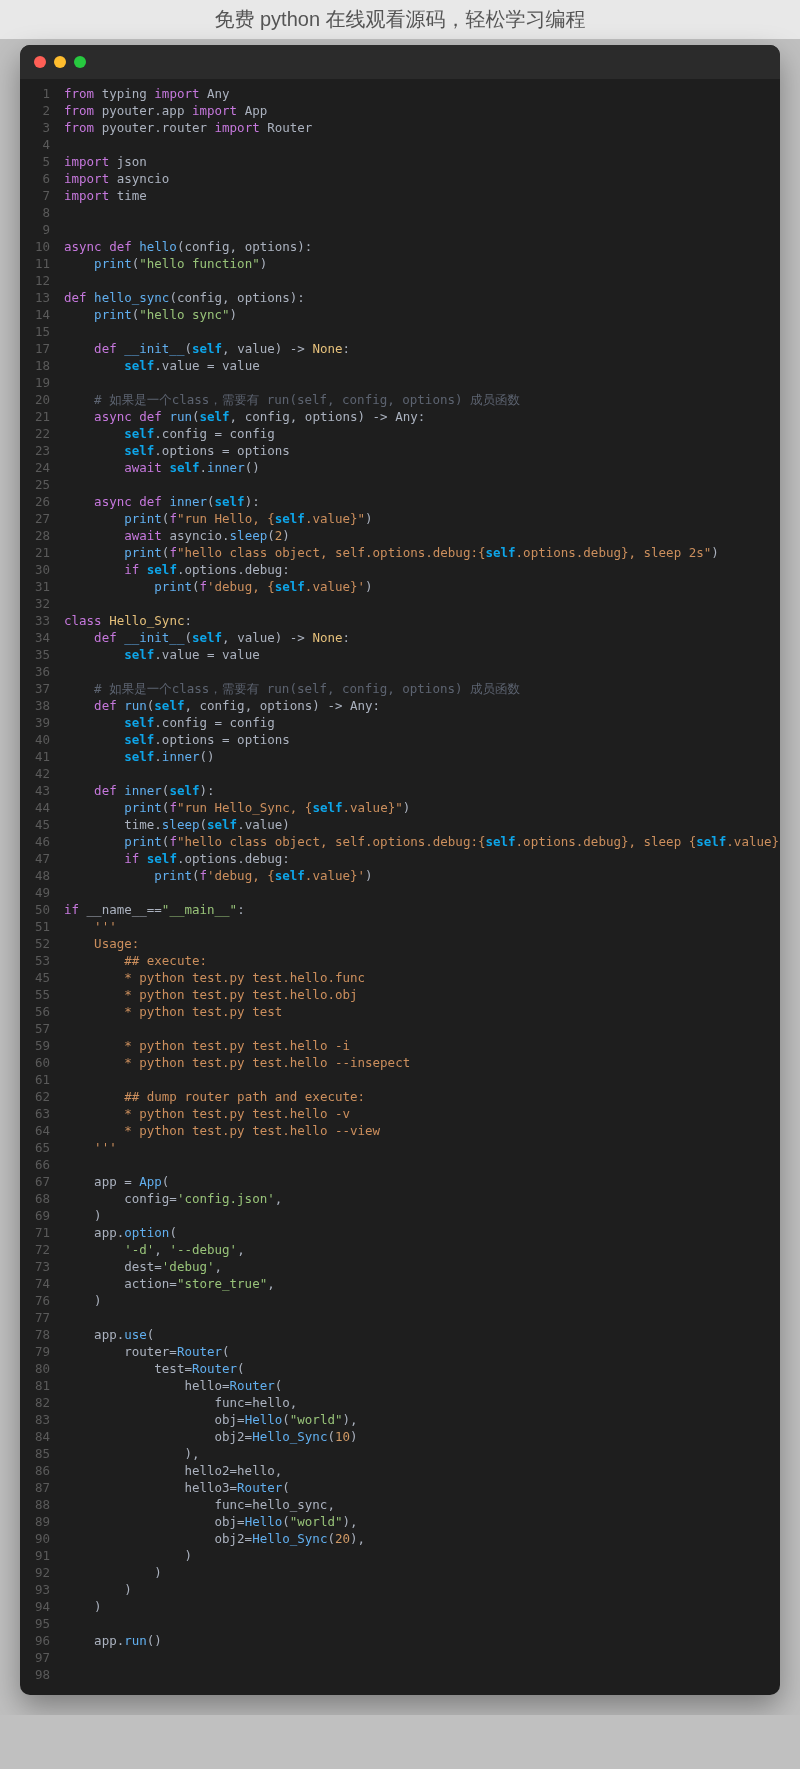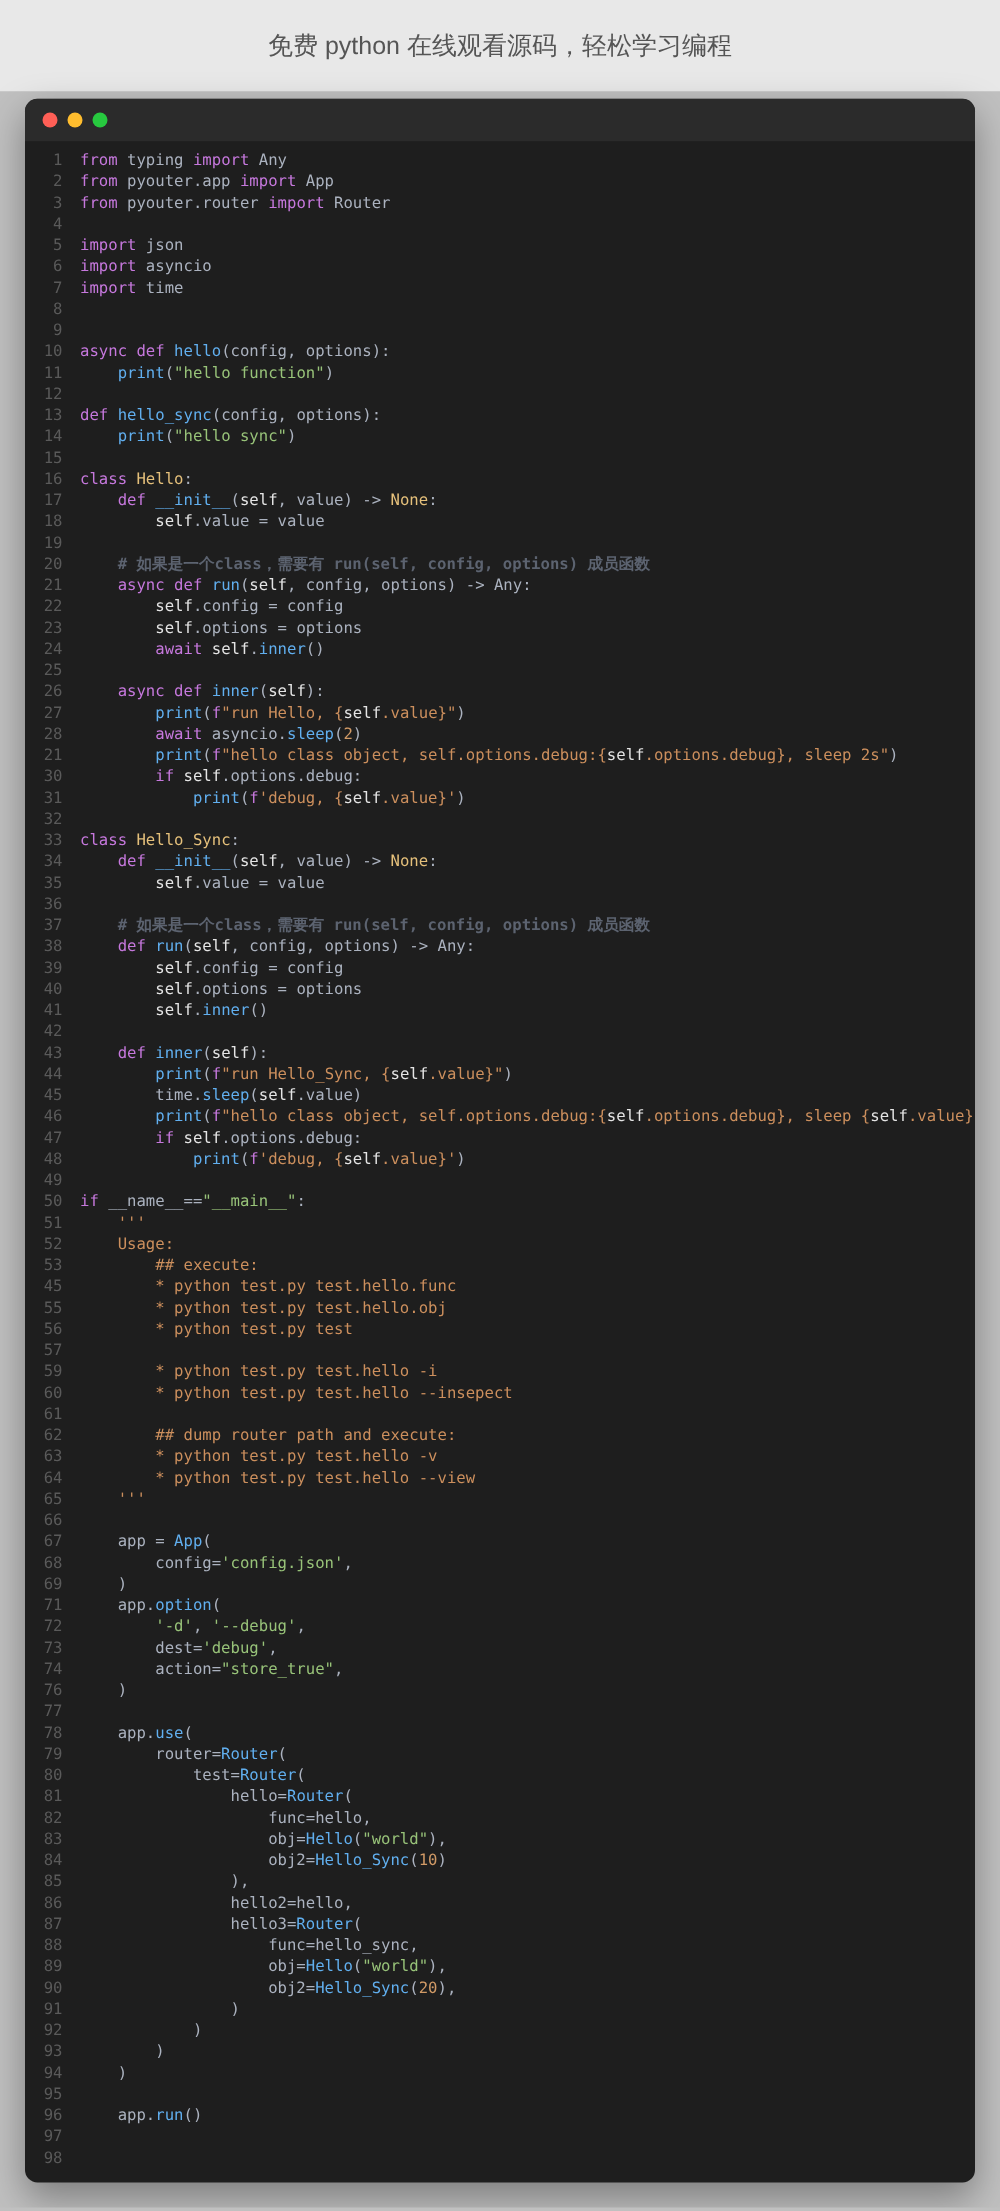"免费 python 在线观看源码，轻松学习编程" .banner { padding: 23px 0 -> 6px 0 }
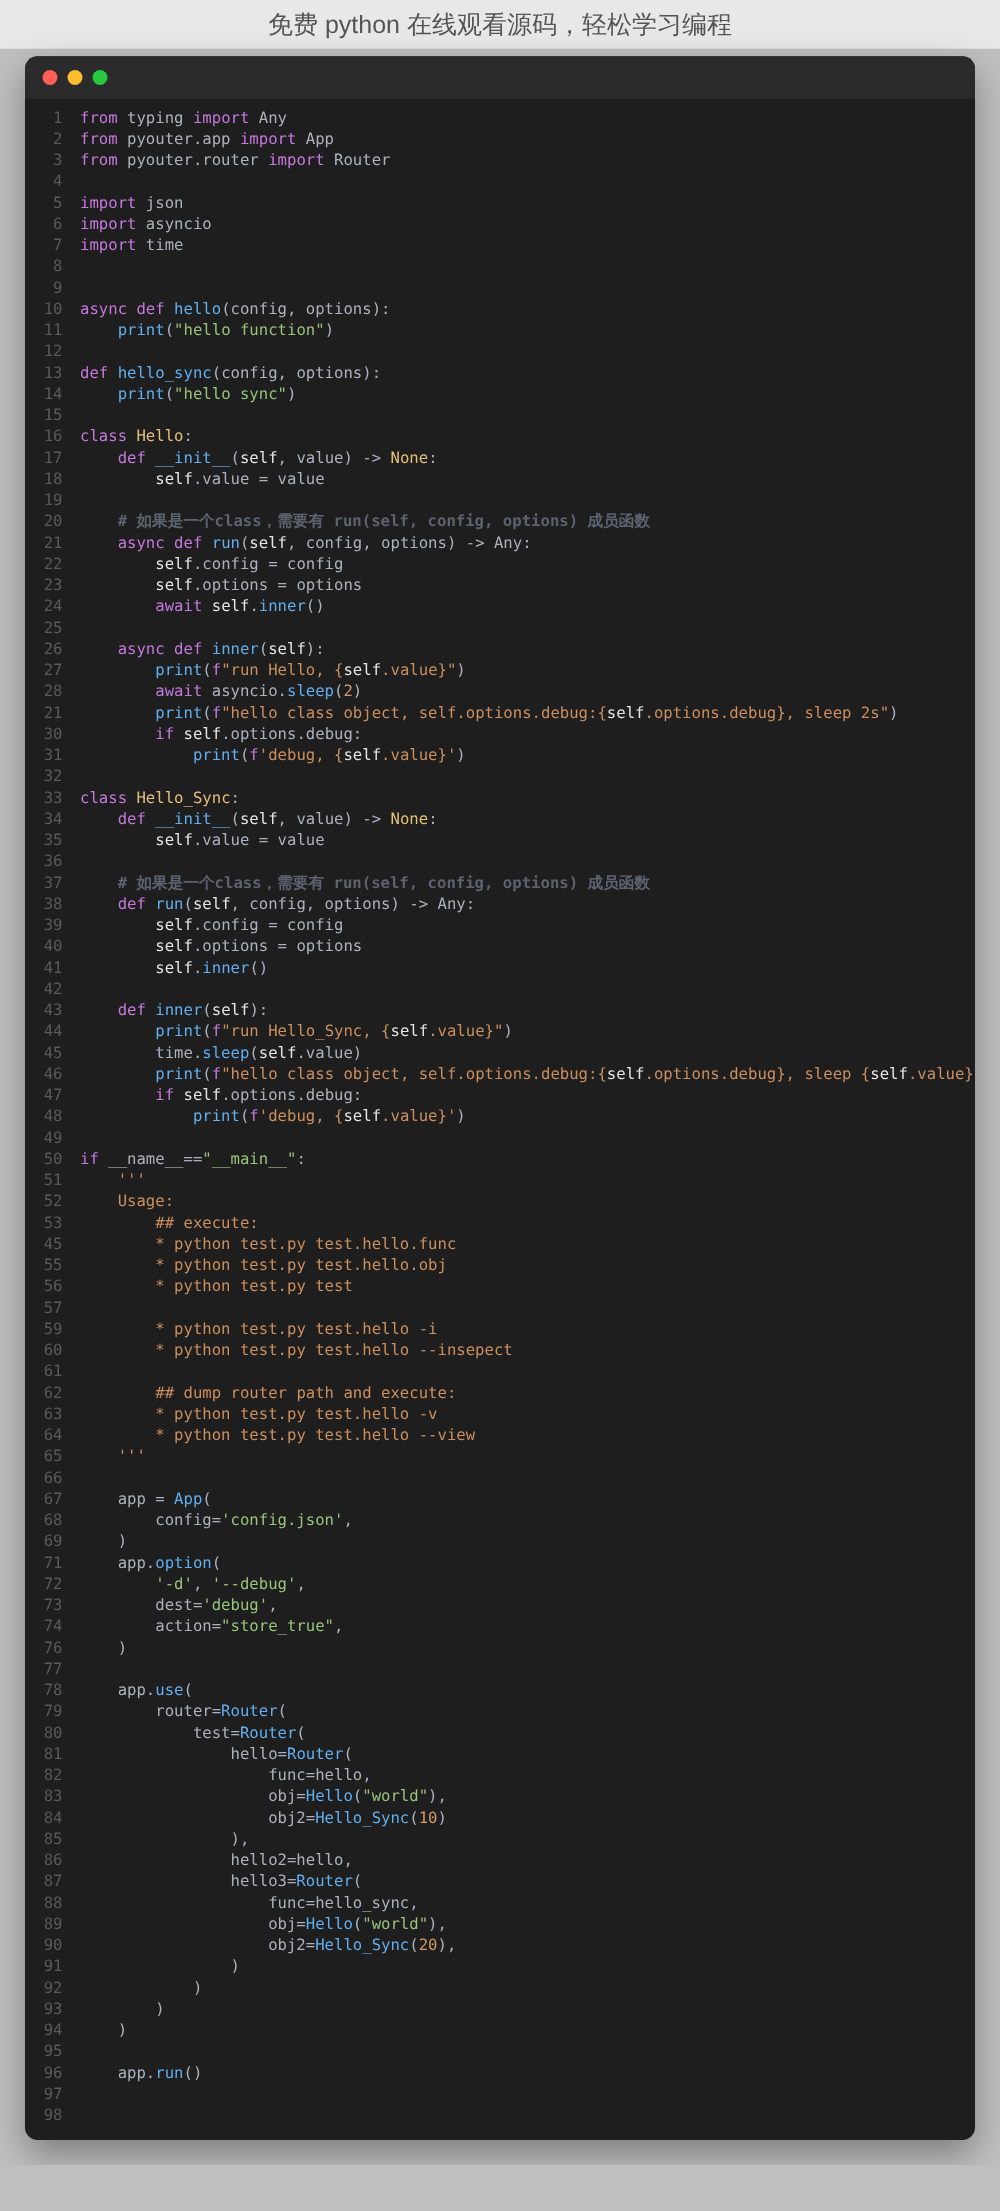"16" div.line { html: <div><span>16</span><span><span>class</span><span> </span><span>Hello</span><span>:</span></span></div> -> none }
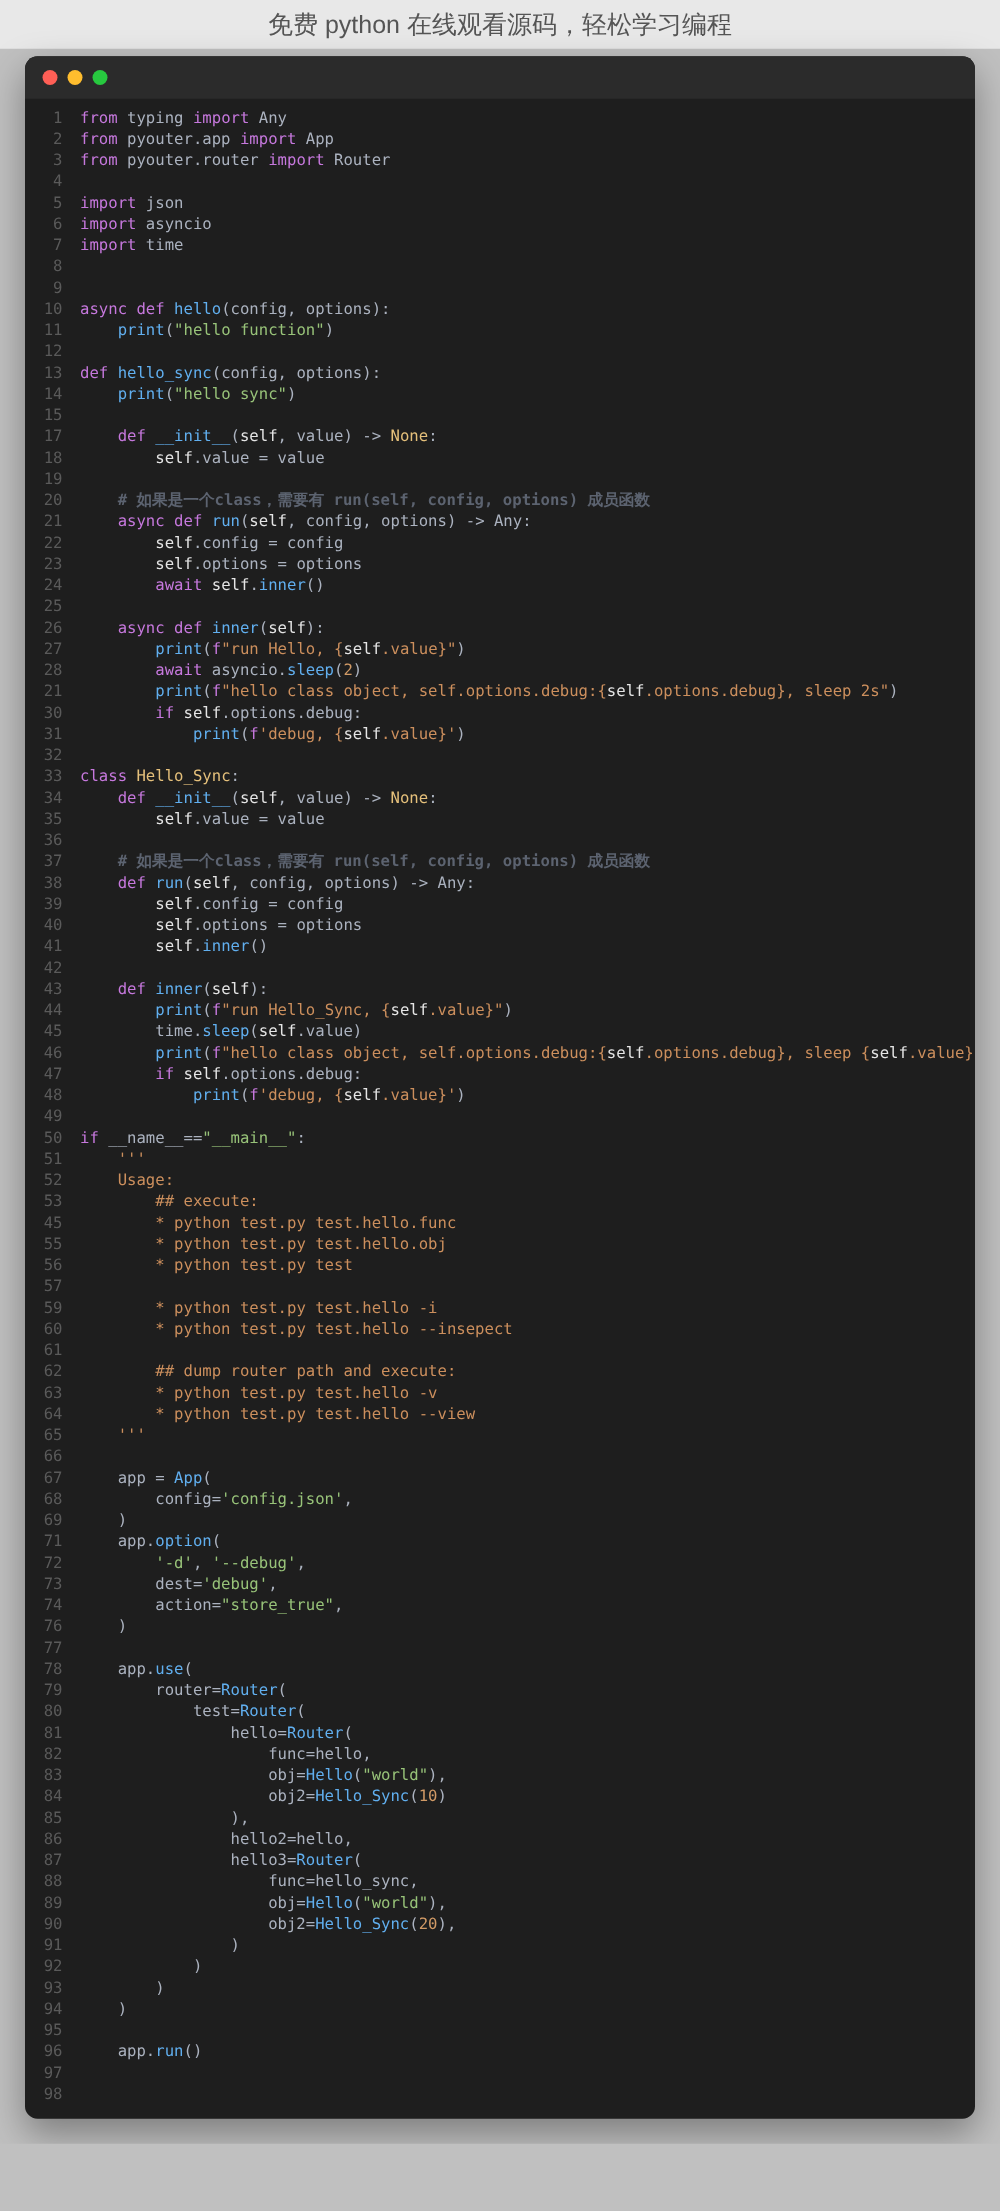"self" .tok-self { color: #e5e5e5 -> #0ea5e9; font-weight: none -> bold }
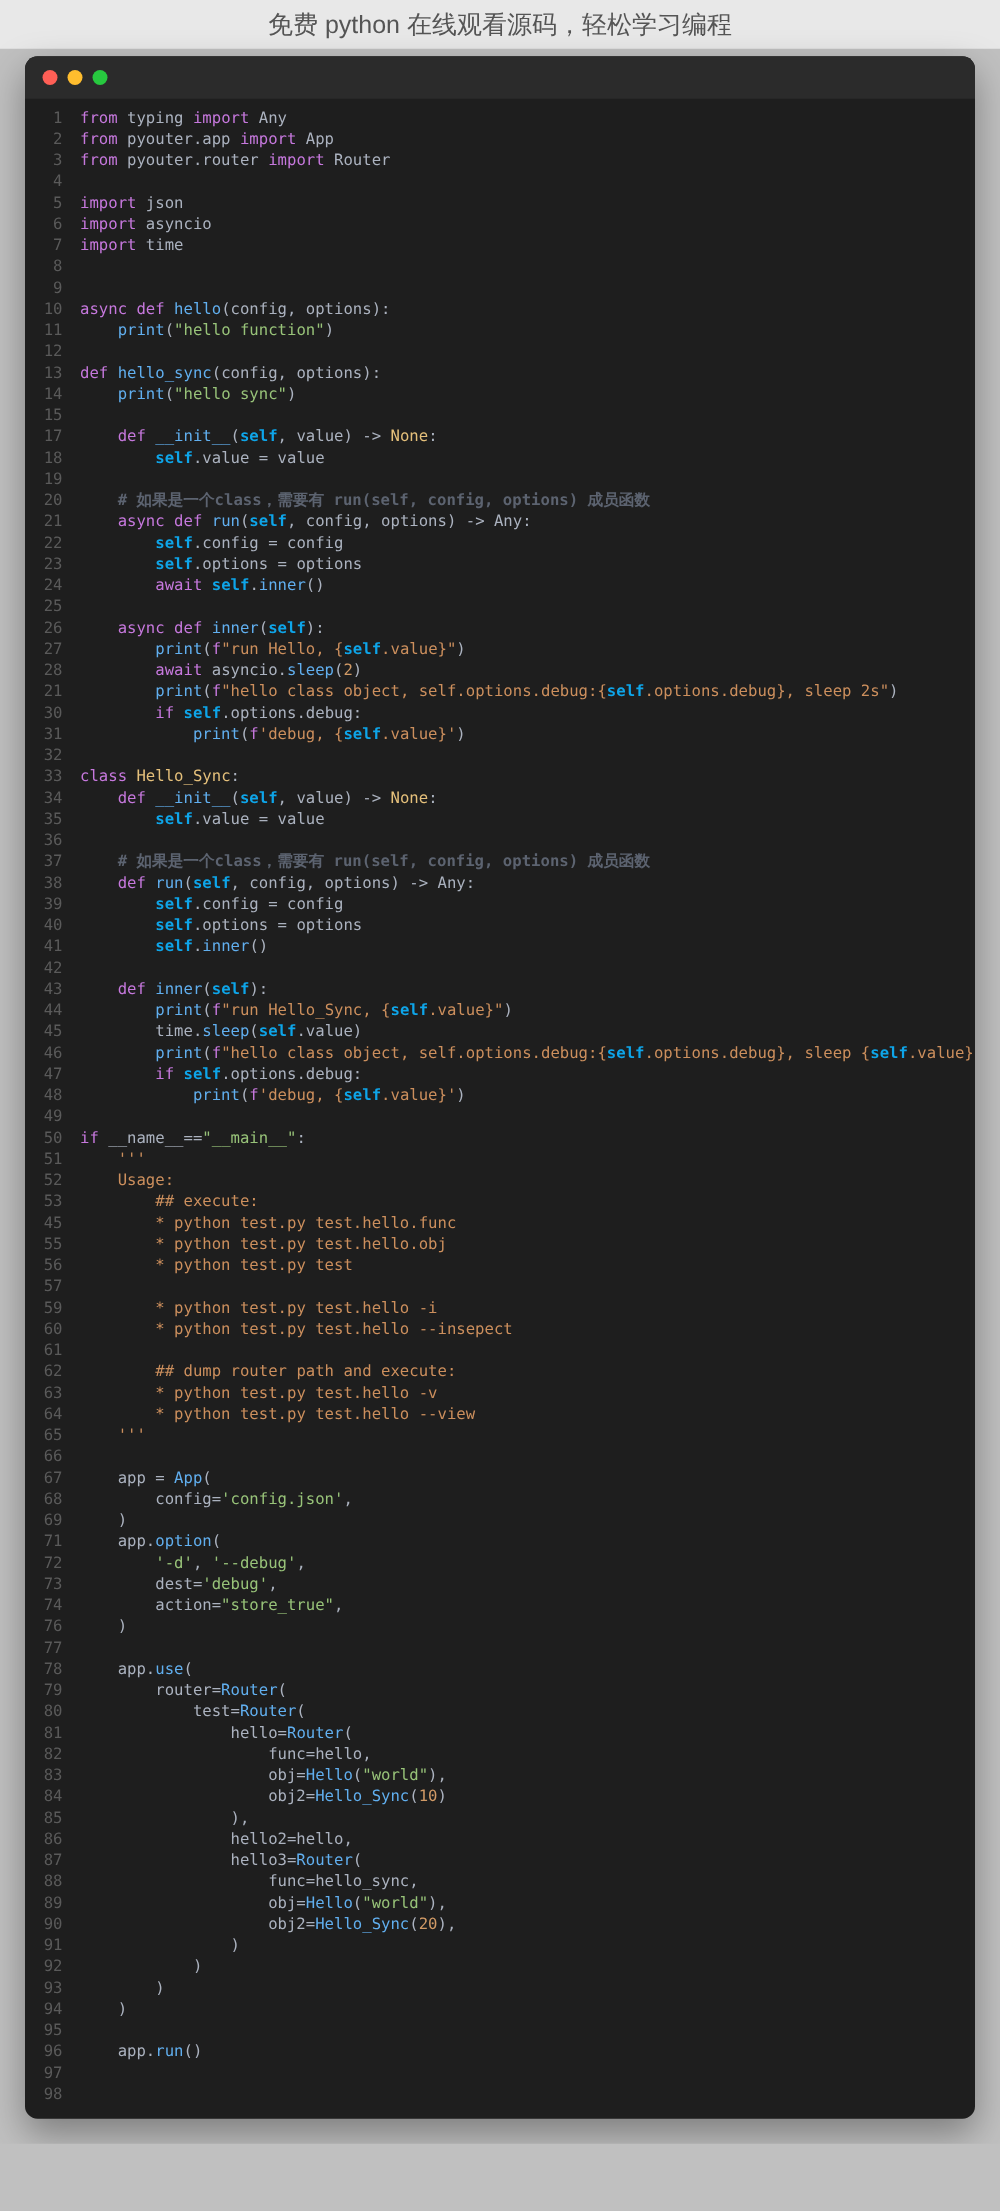"# 如果是一个class，需要有 run(self, config," .tok-cmt { font-weight: bold -> none }
